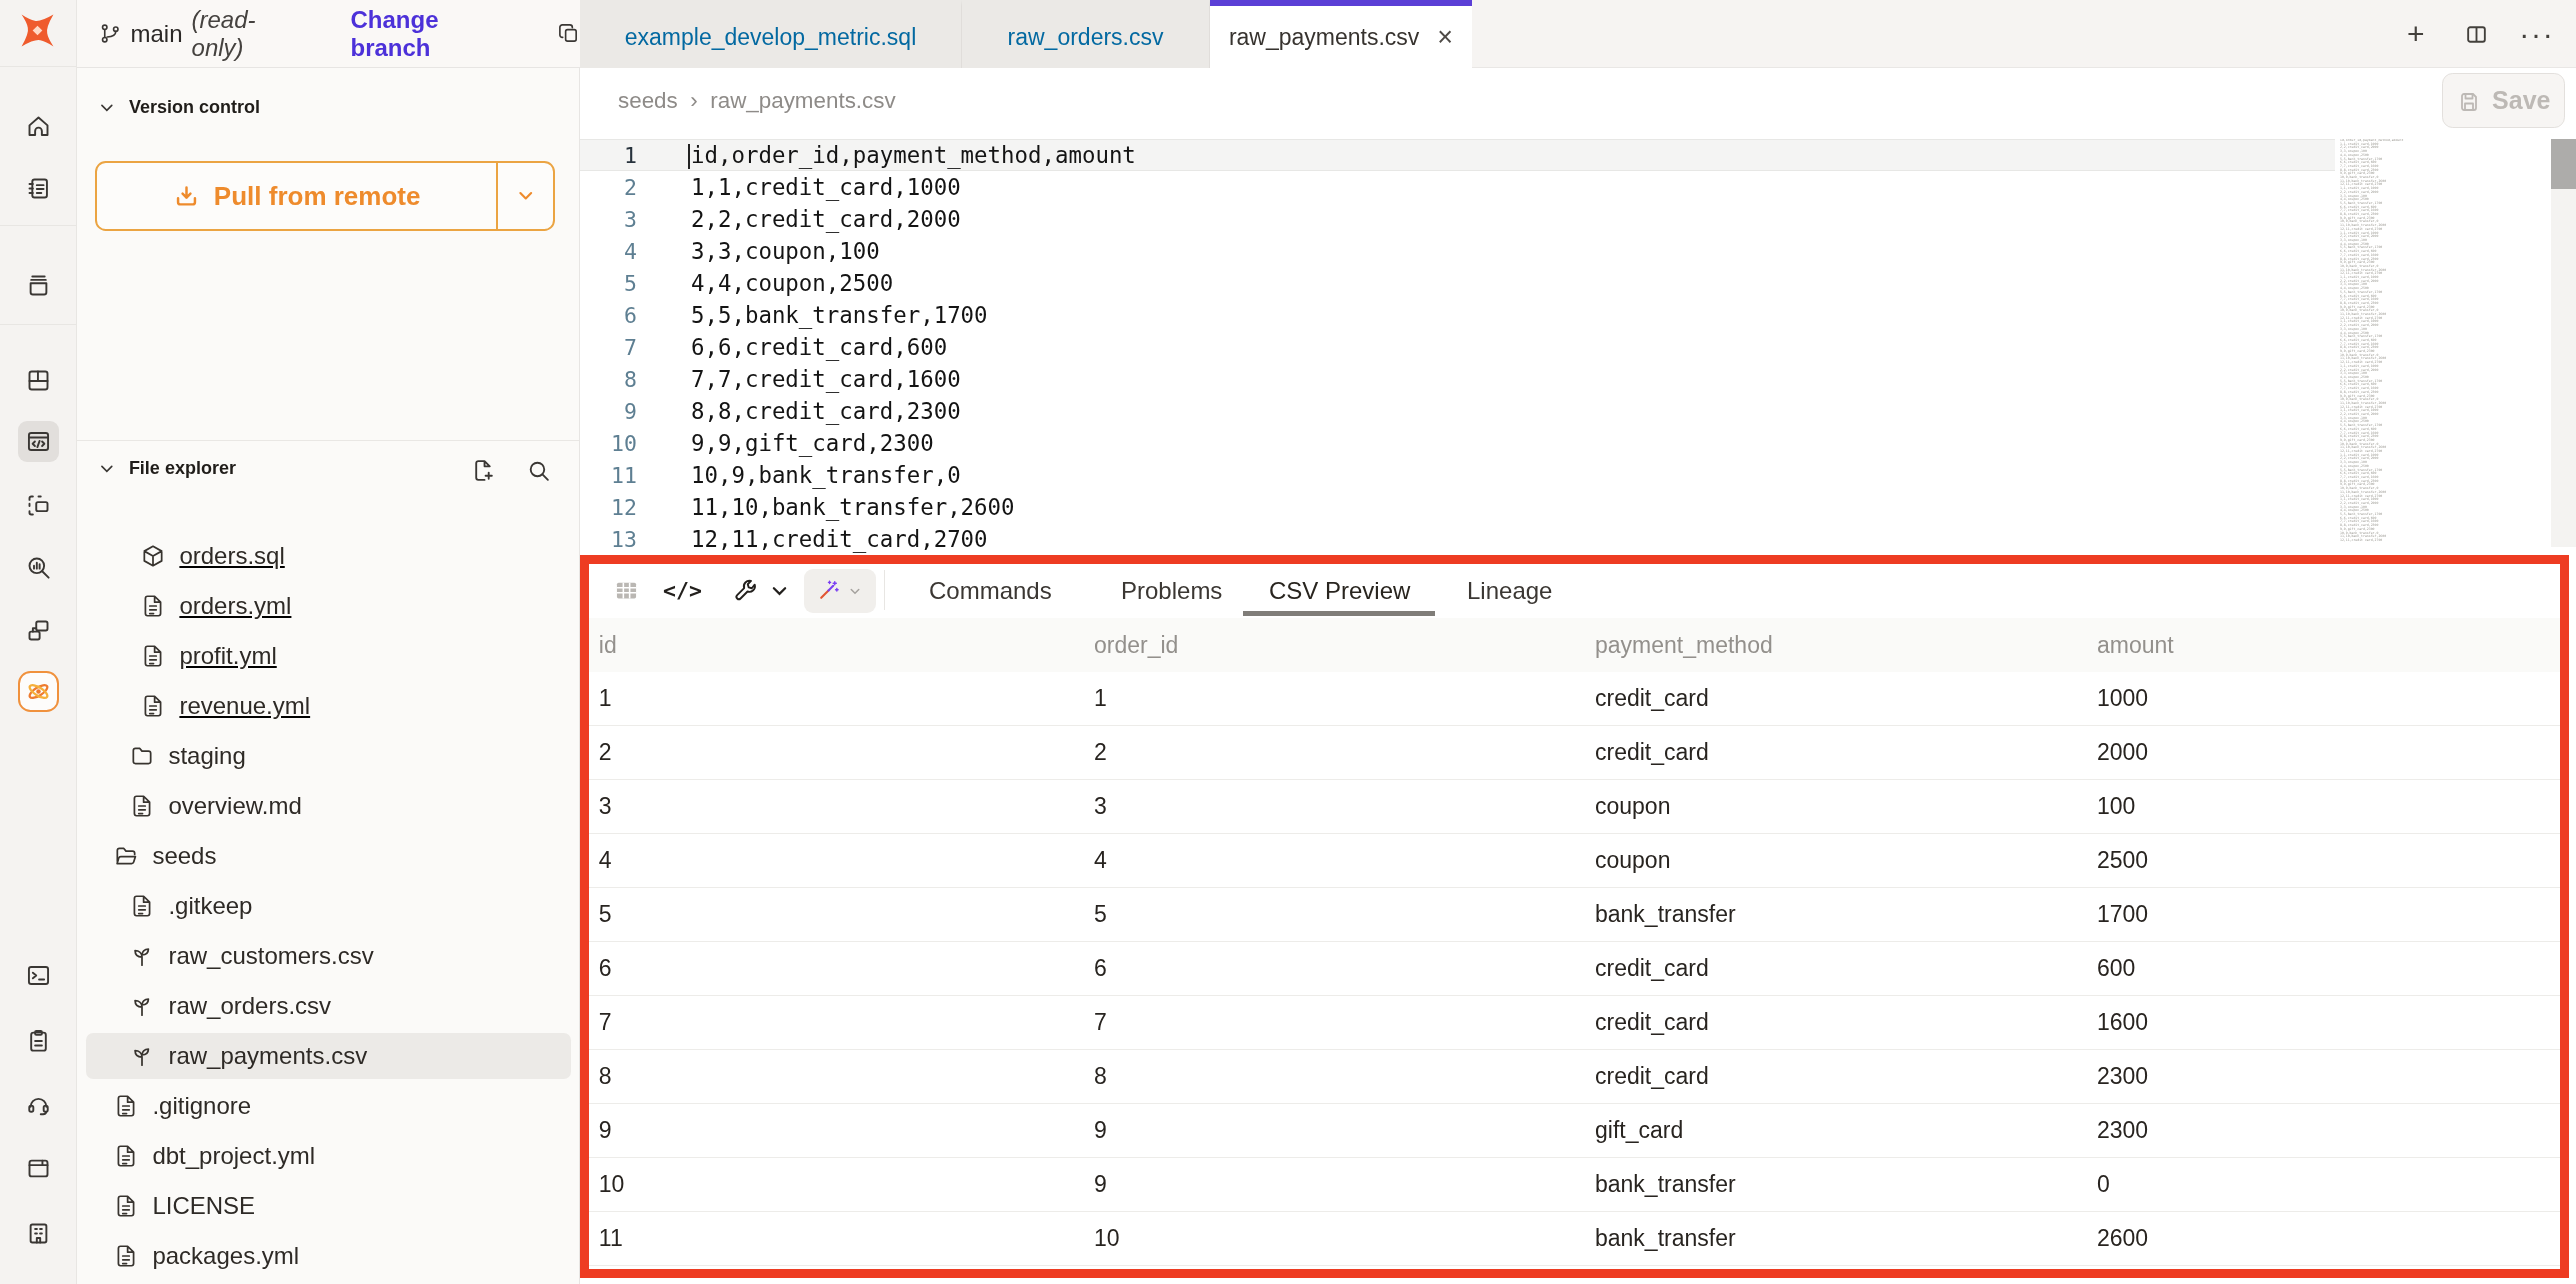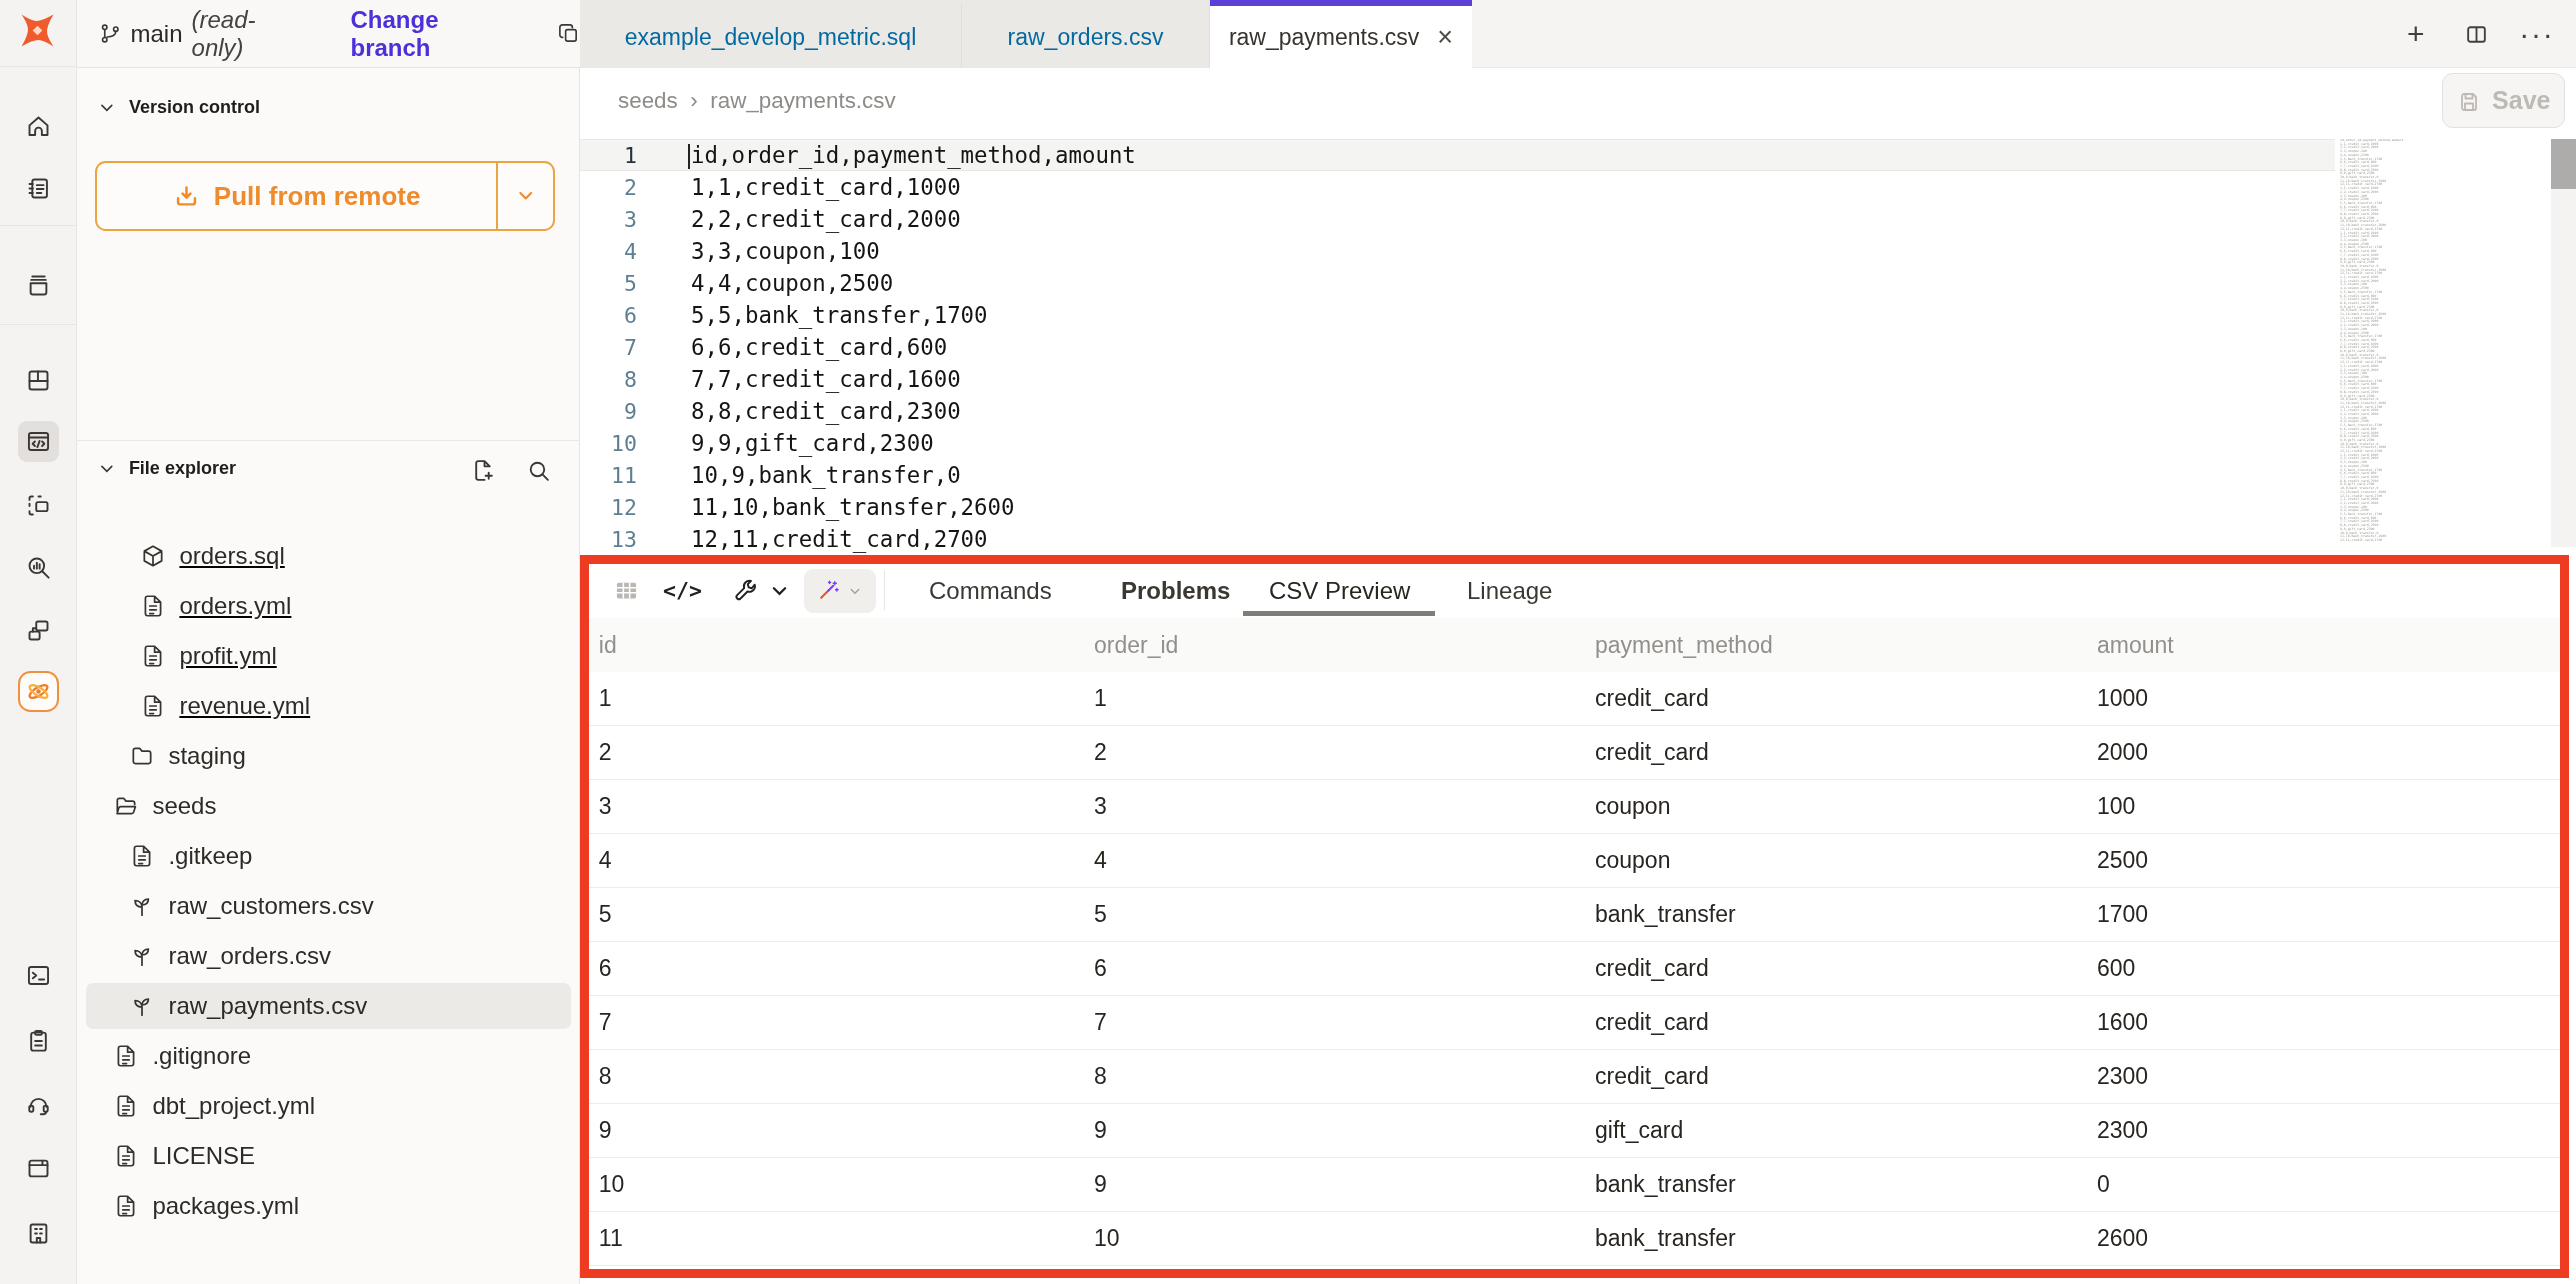"Problems" div.btab { font-weight: bold -> none }
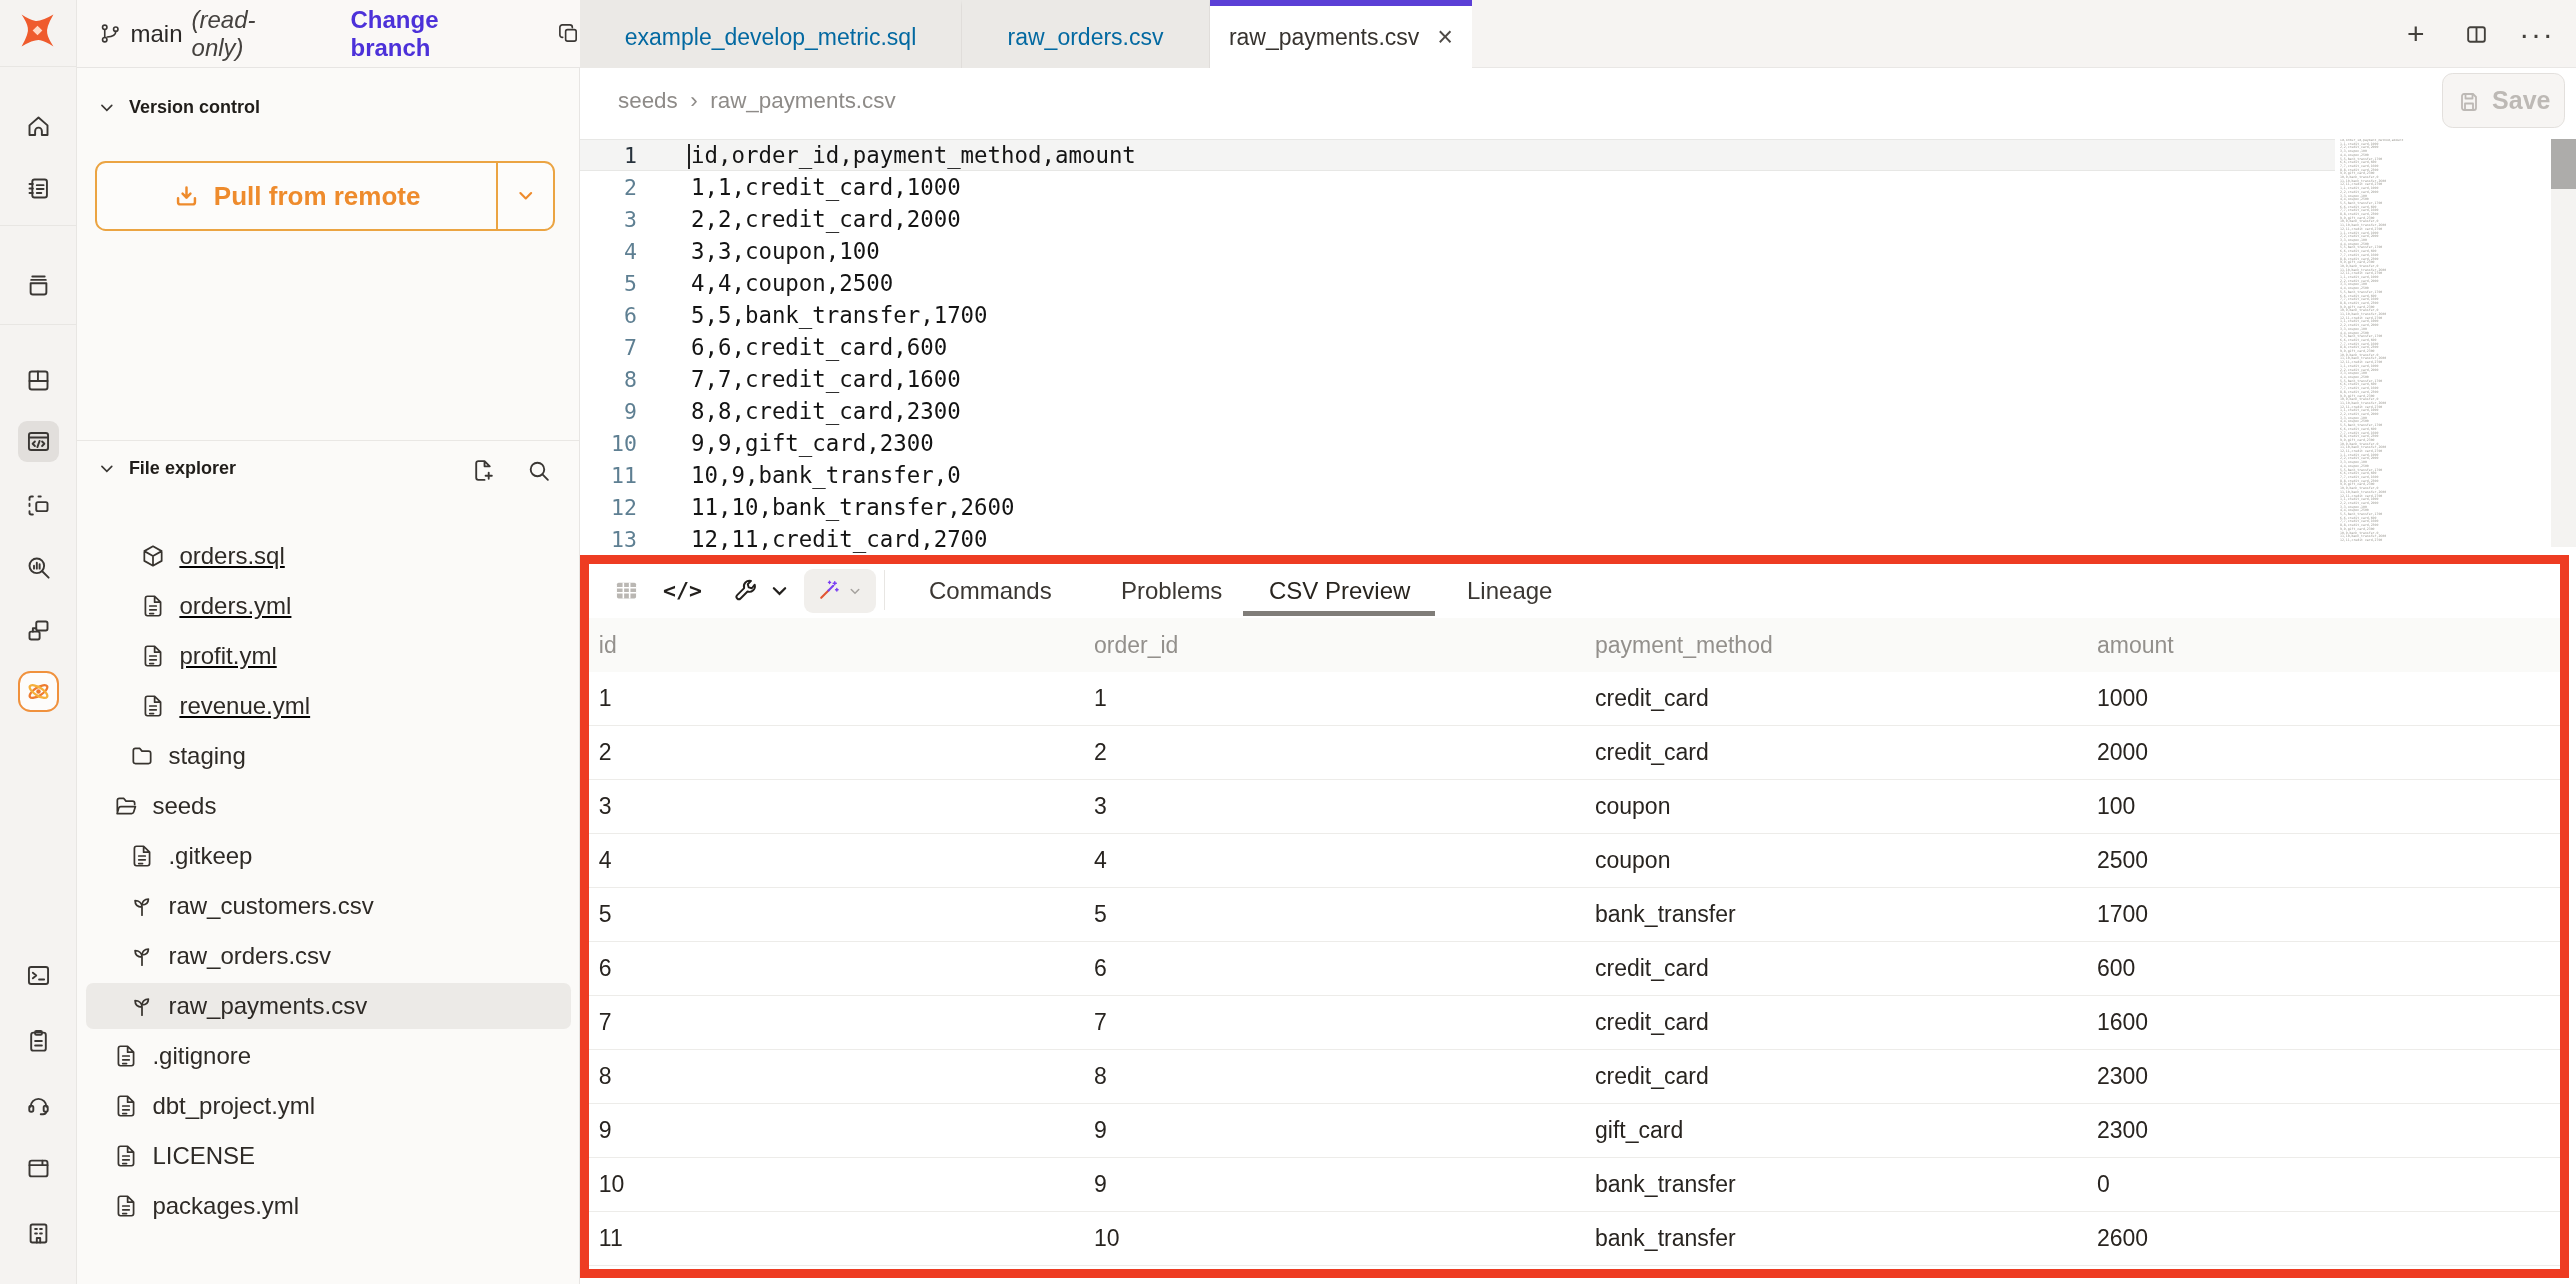"overview.md" div.titem { html: none -> <div> <div></div> <span> <svg> <path></path> </svg> </span> <span>overview.md</span> </div> }
